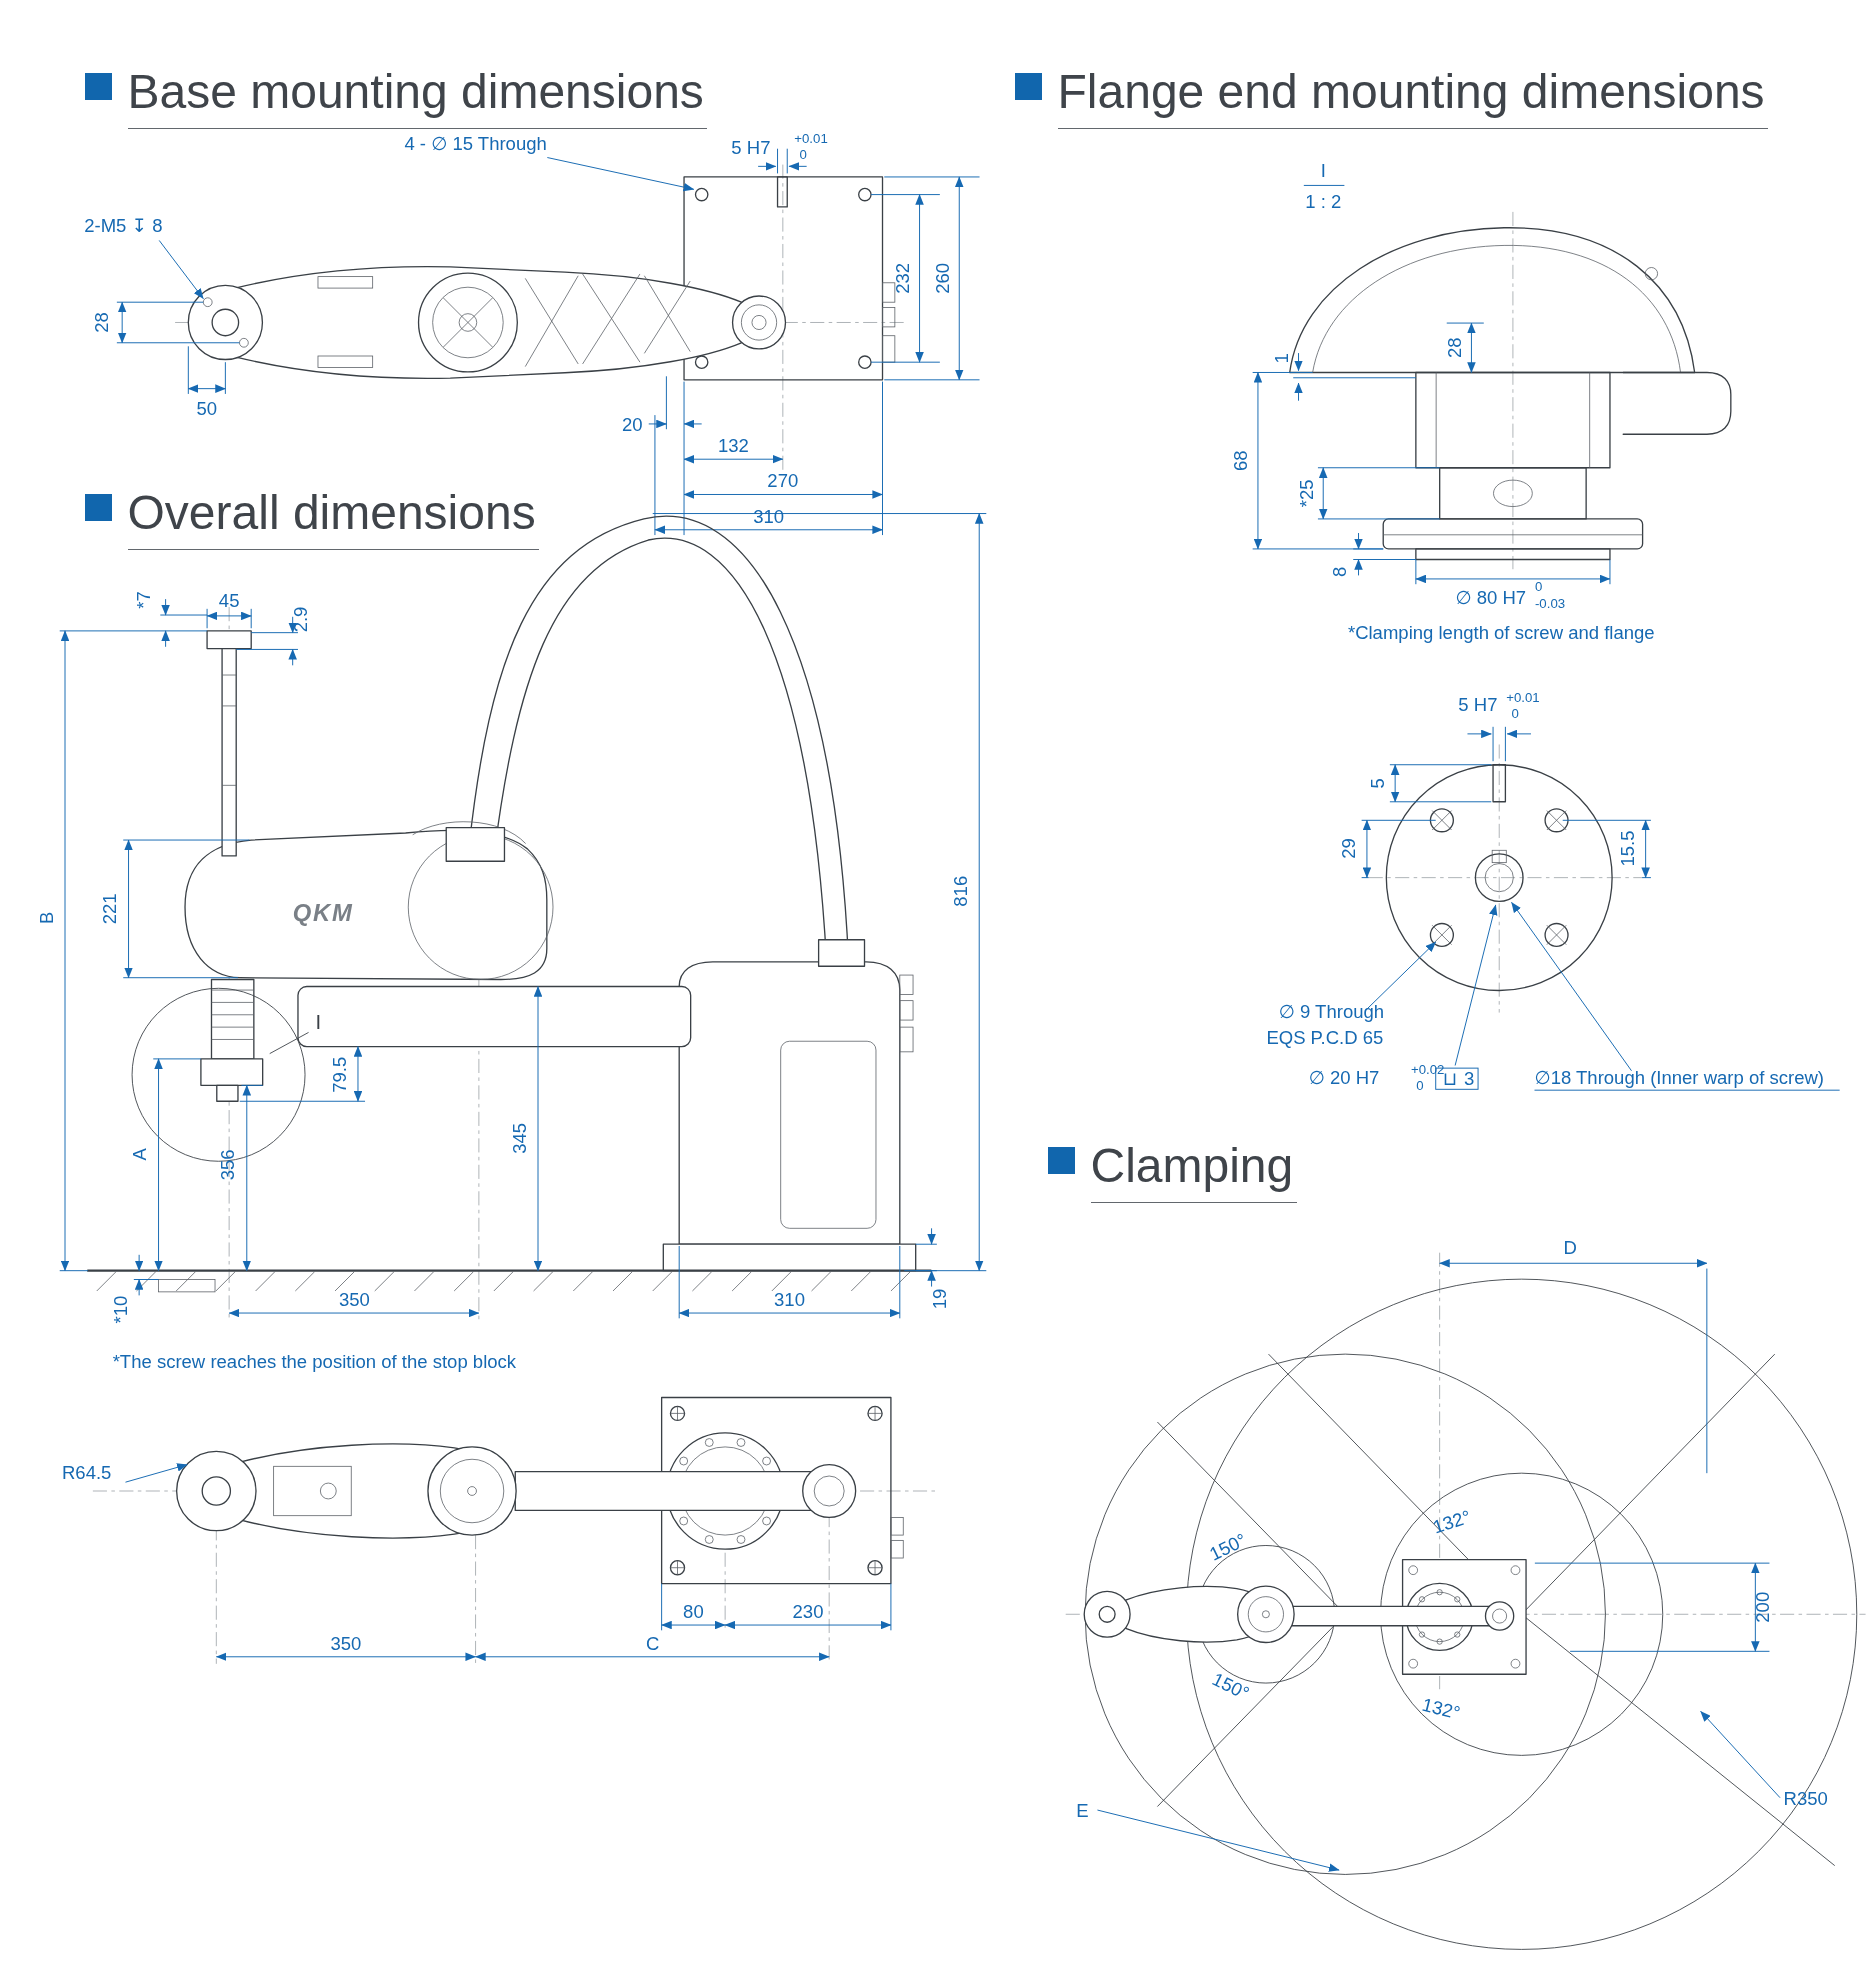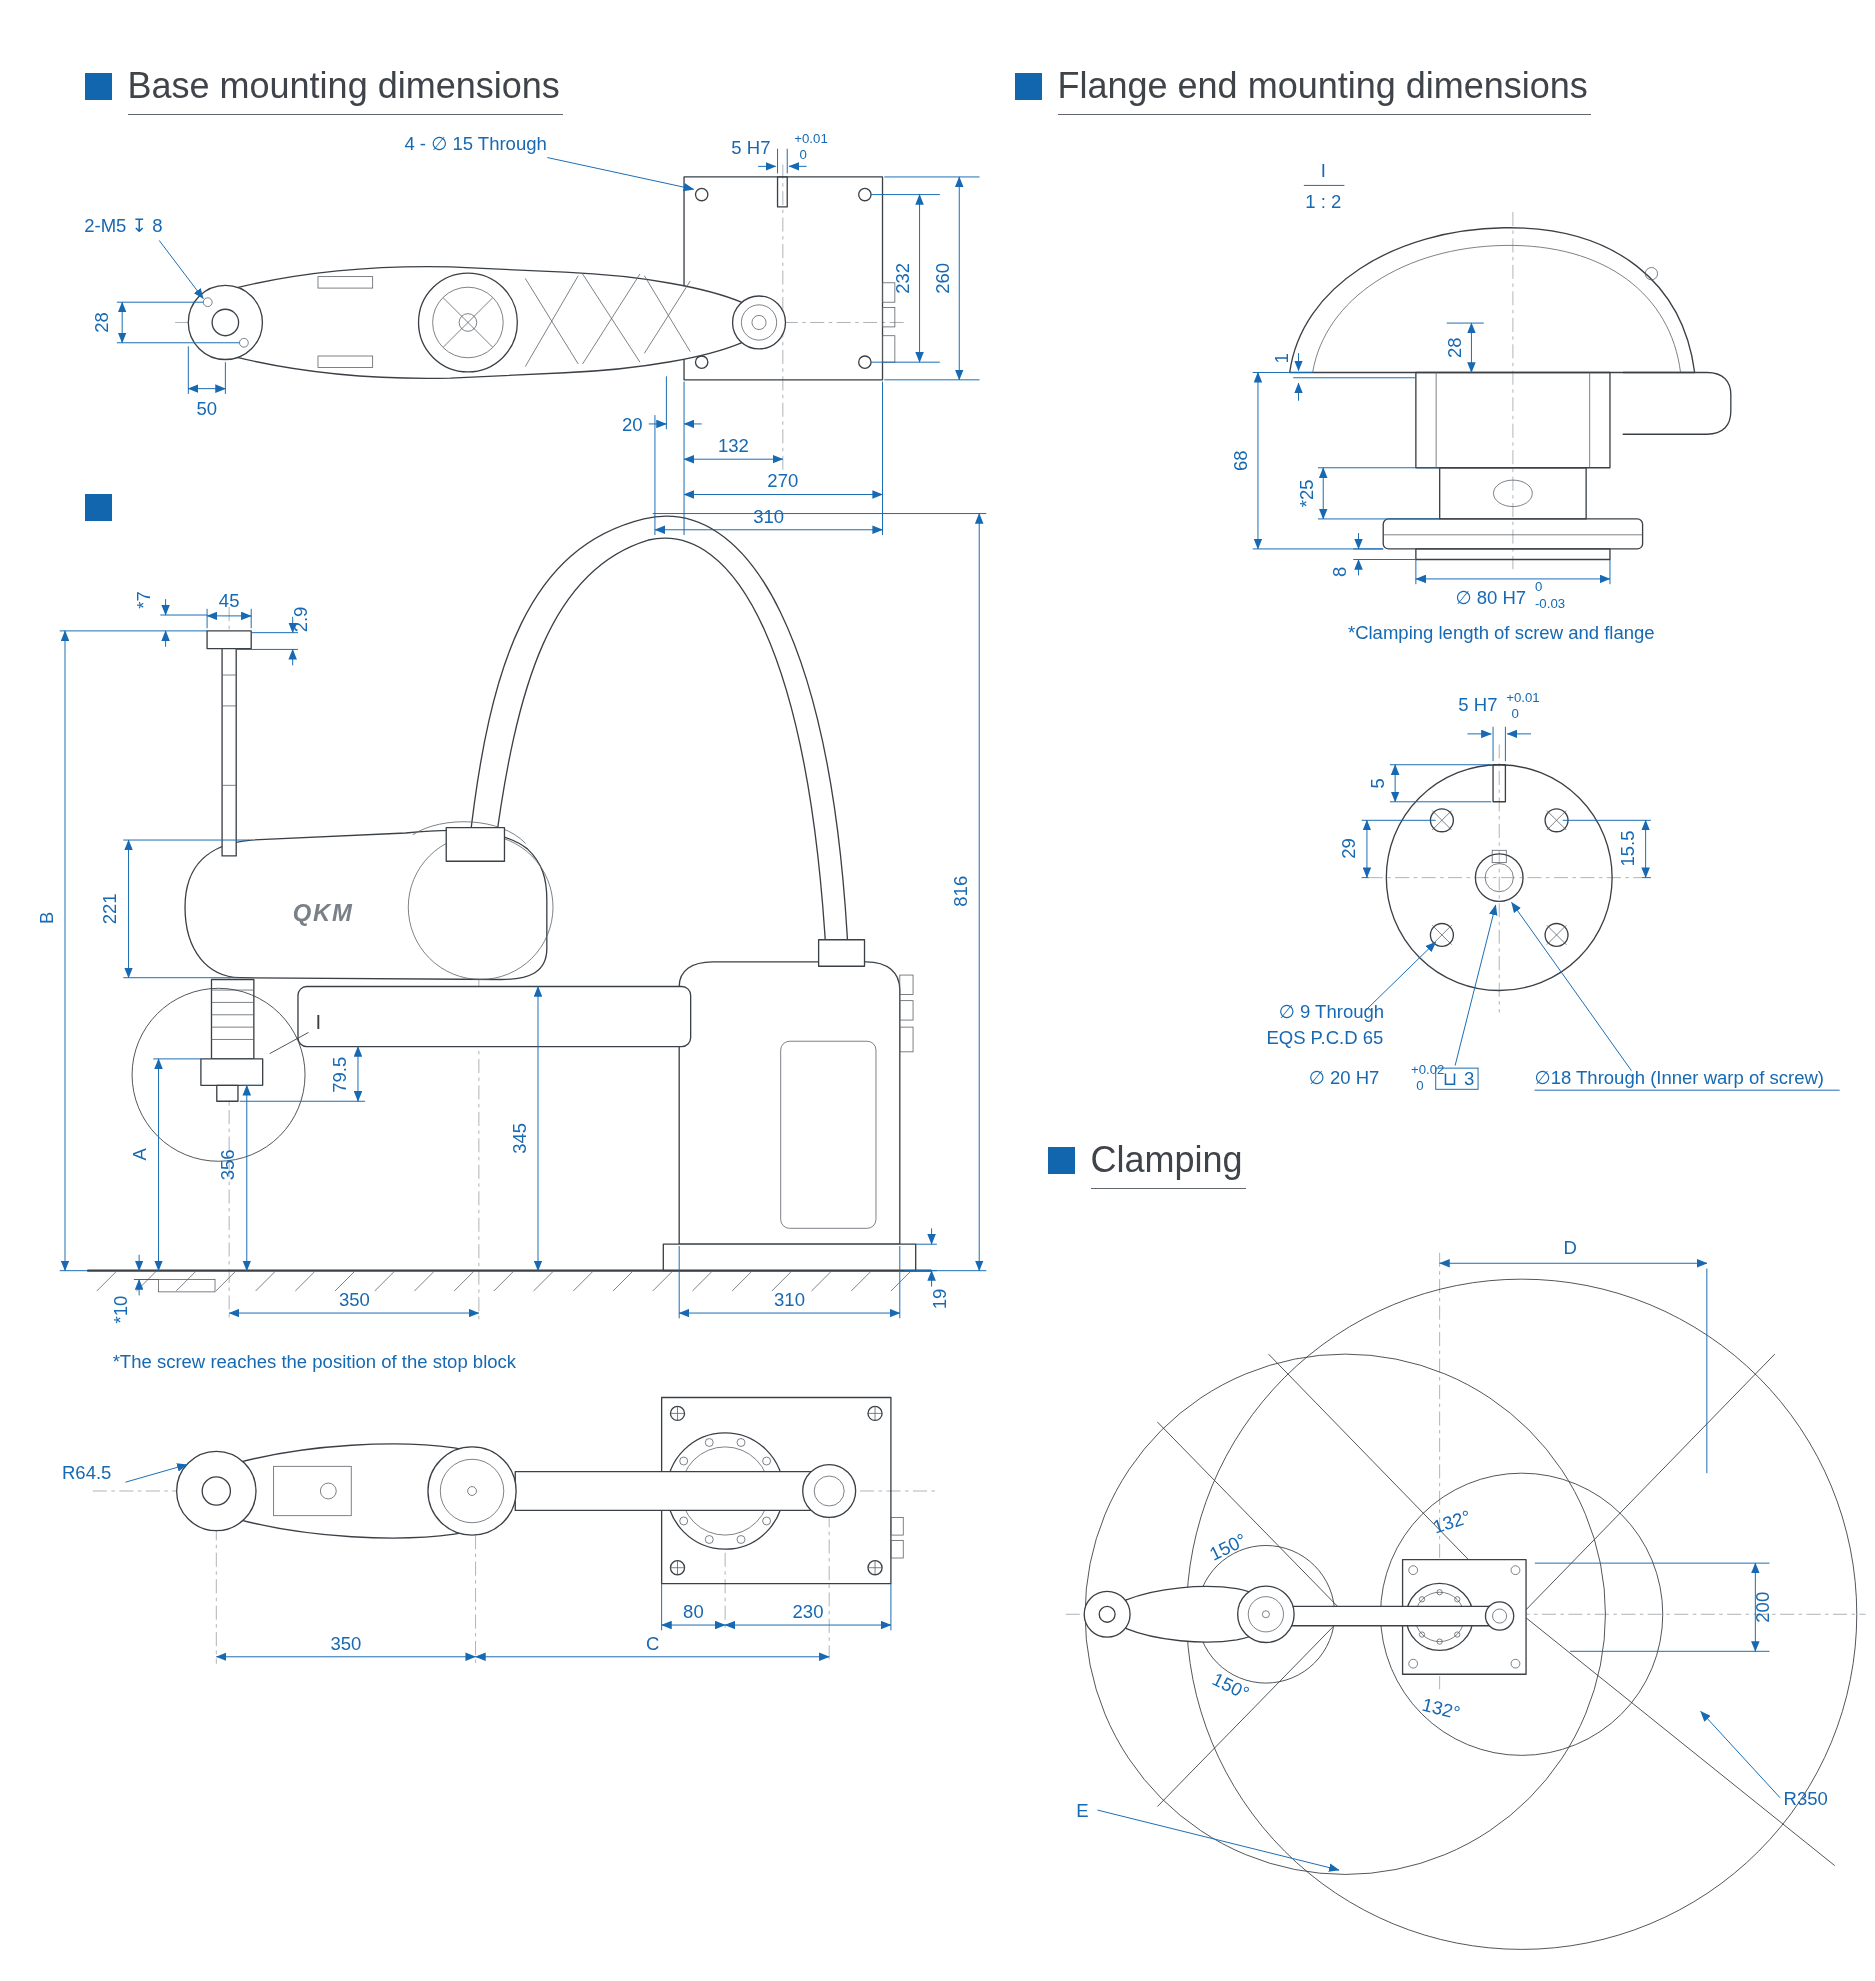"Base mounting dimensions" .sec-text { font-size: 36px -> 48px }
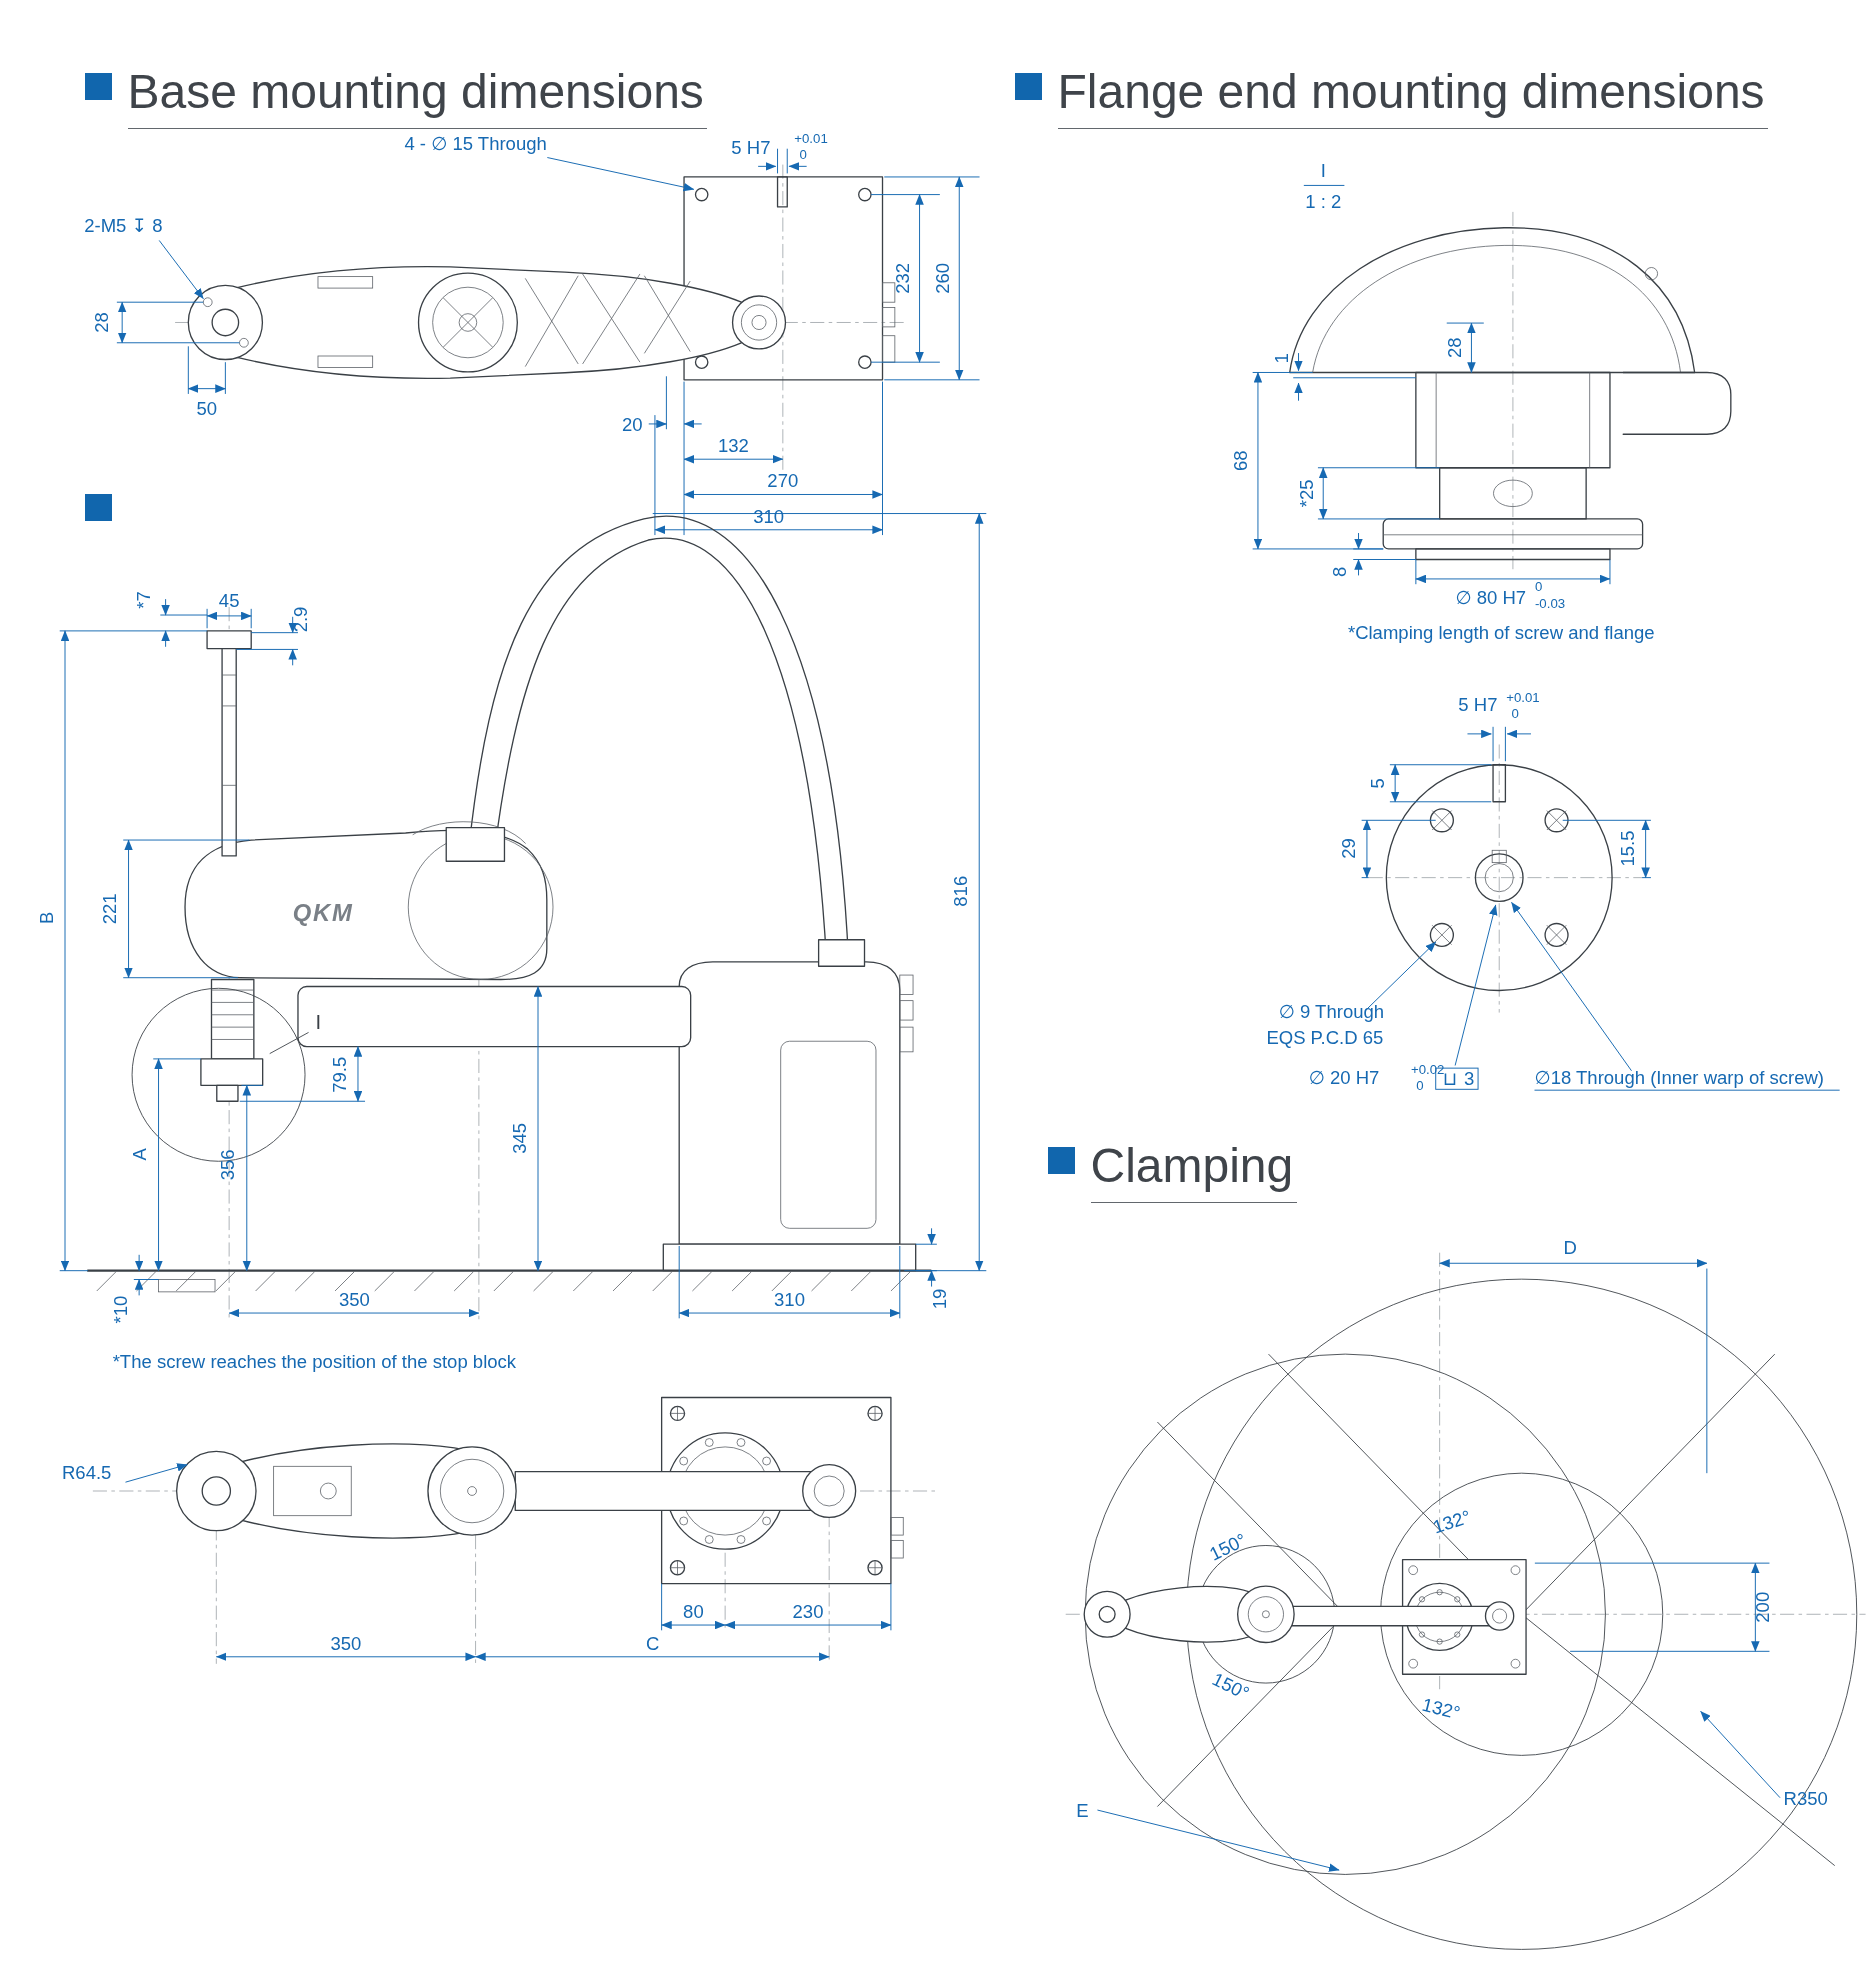"Overall dimensions" span.sec-text { html: none -> <span>Overall dimensions</span> }
